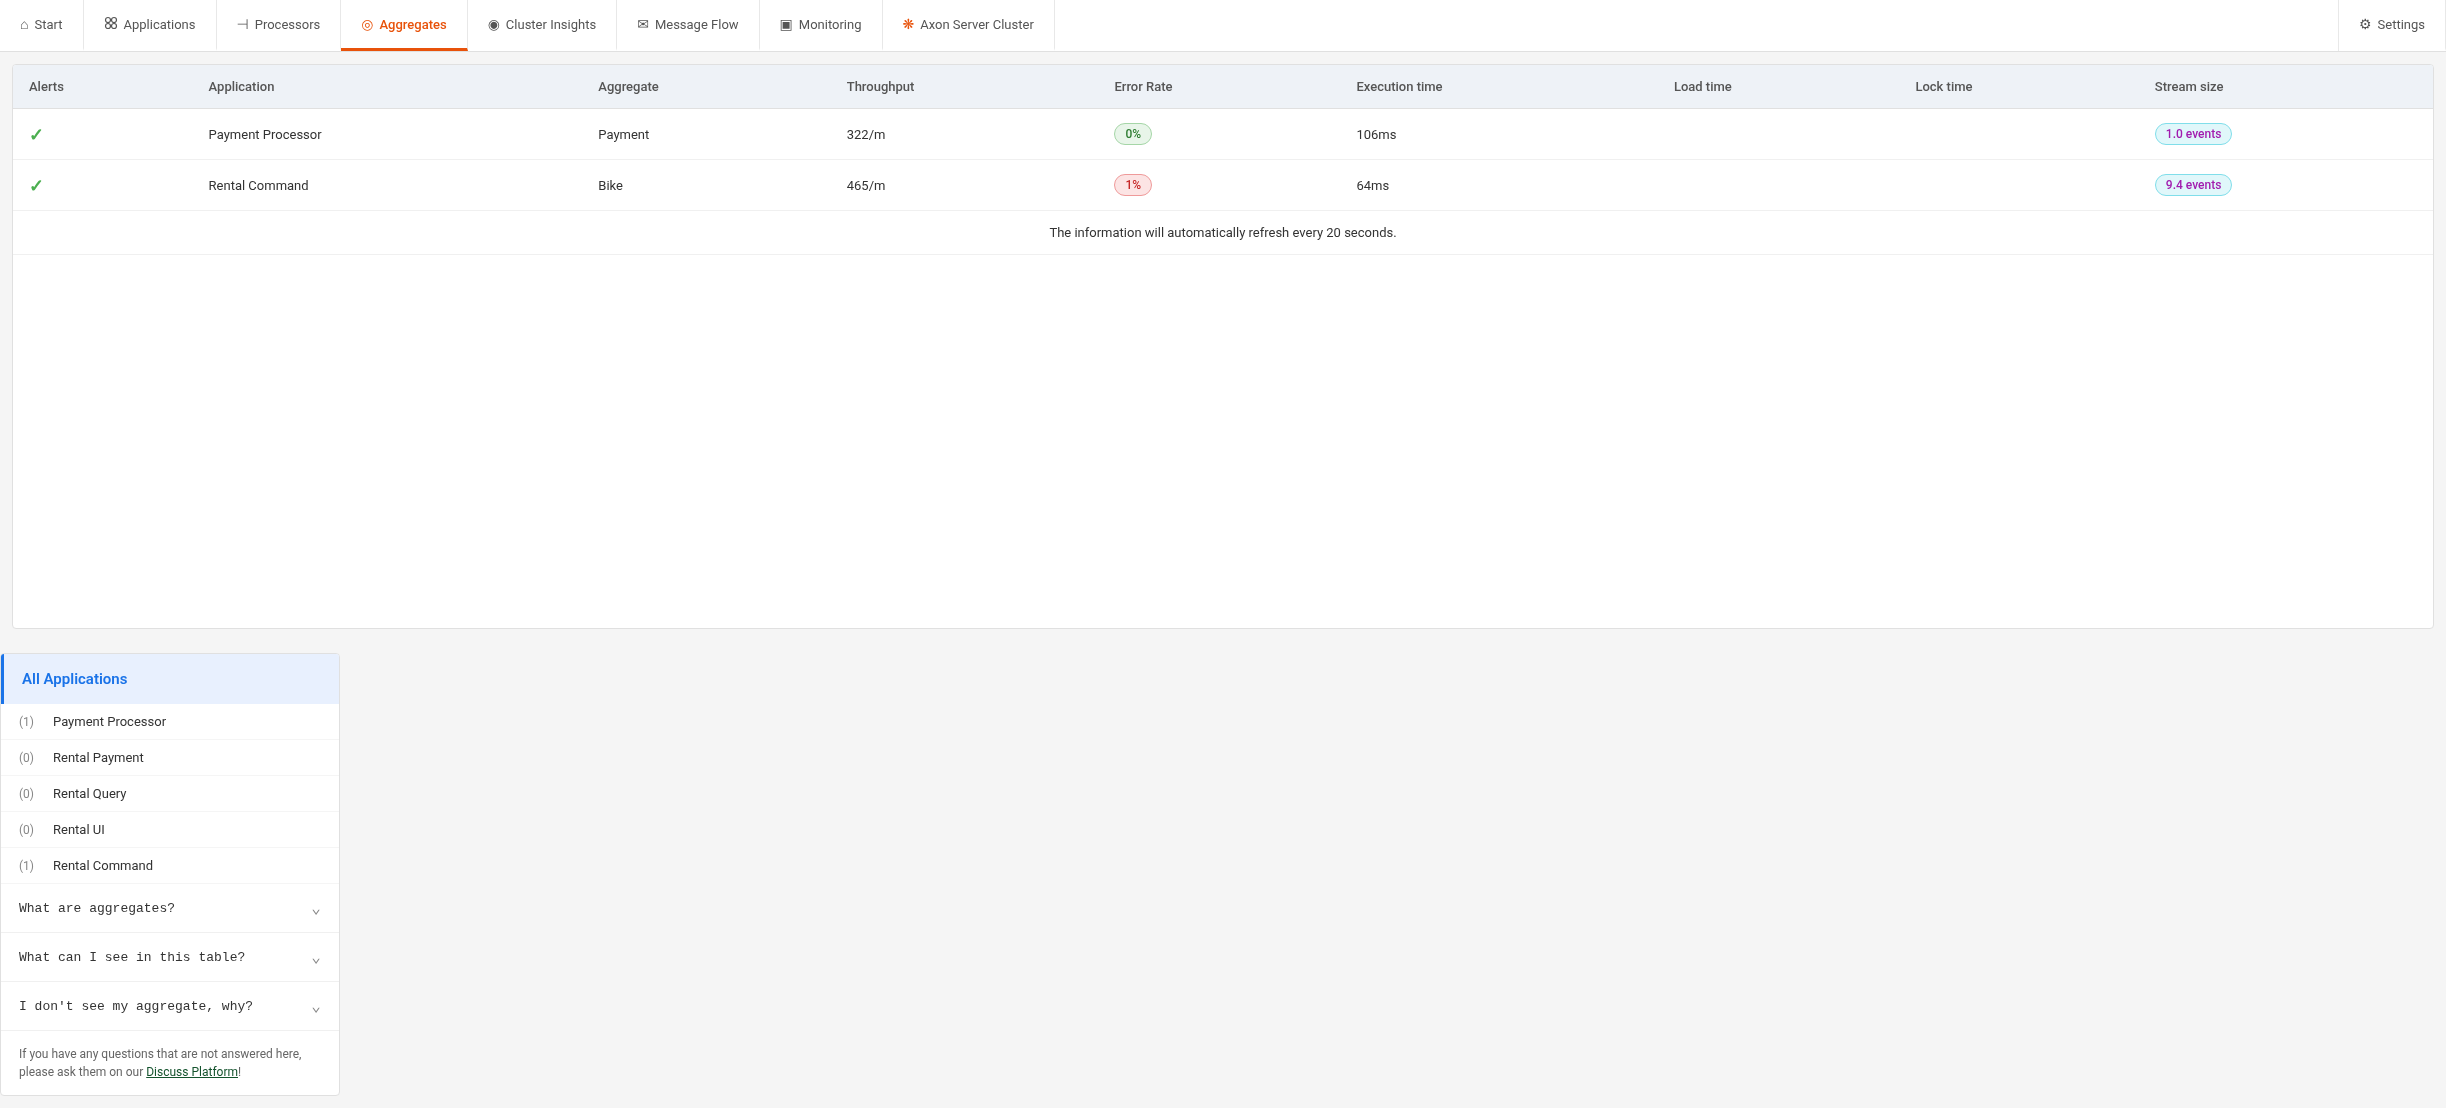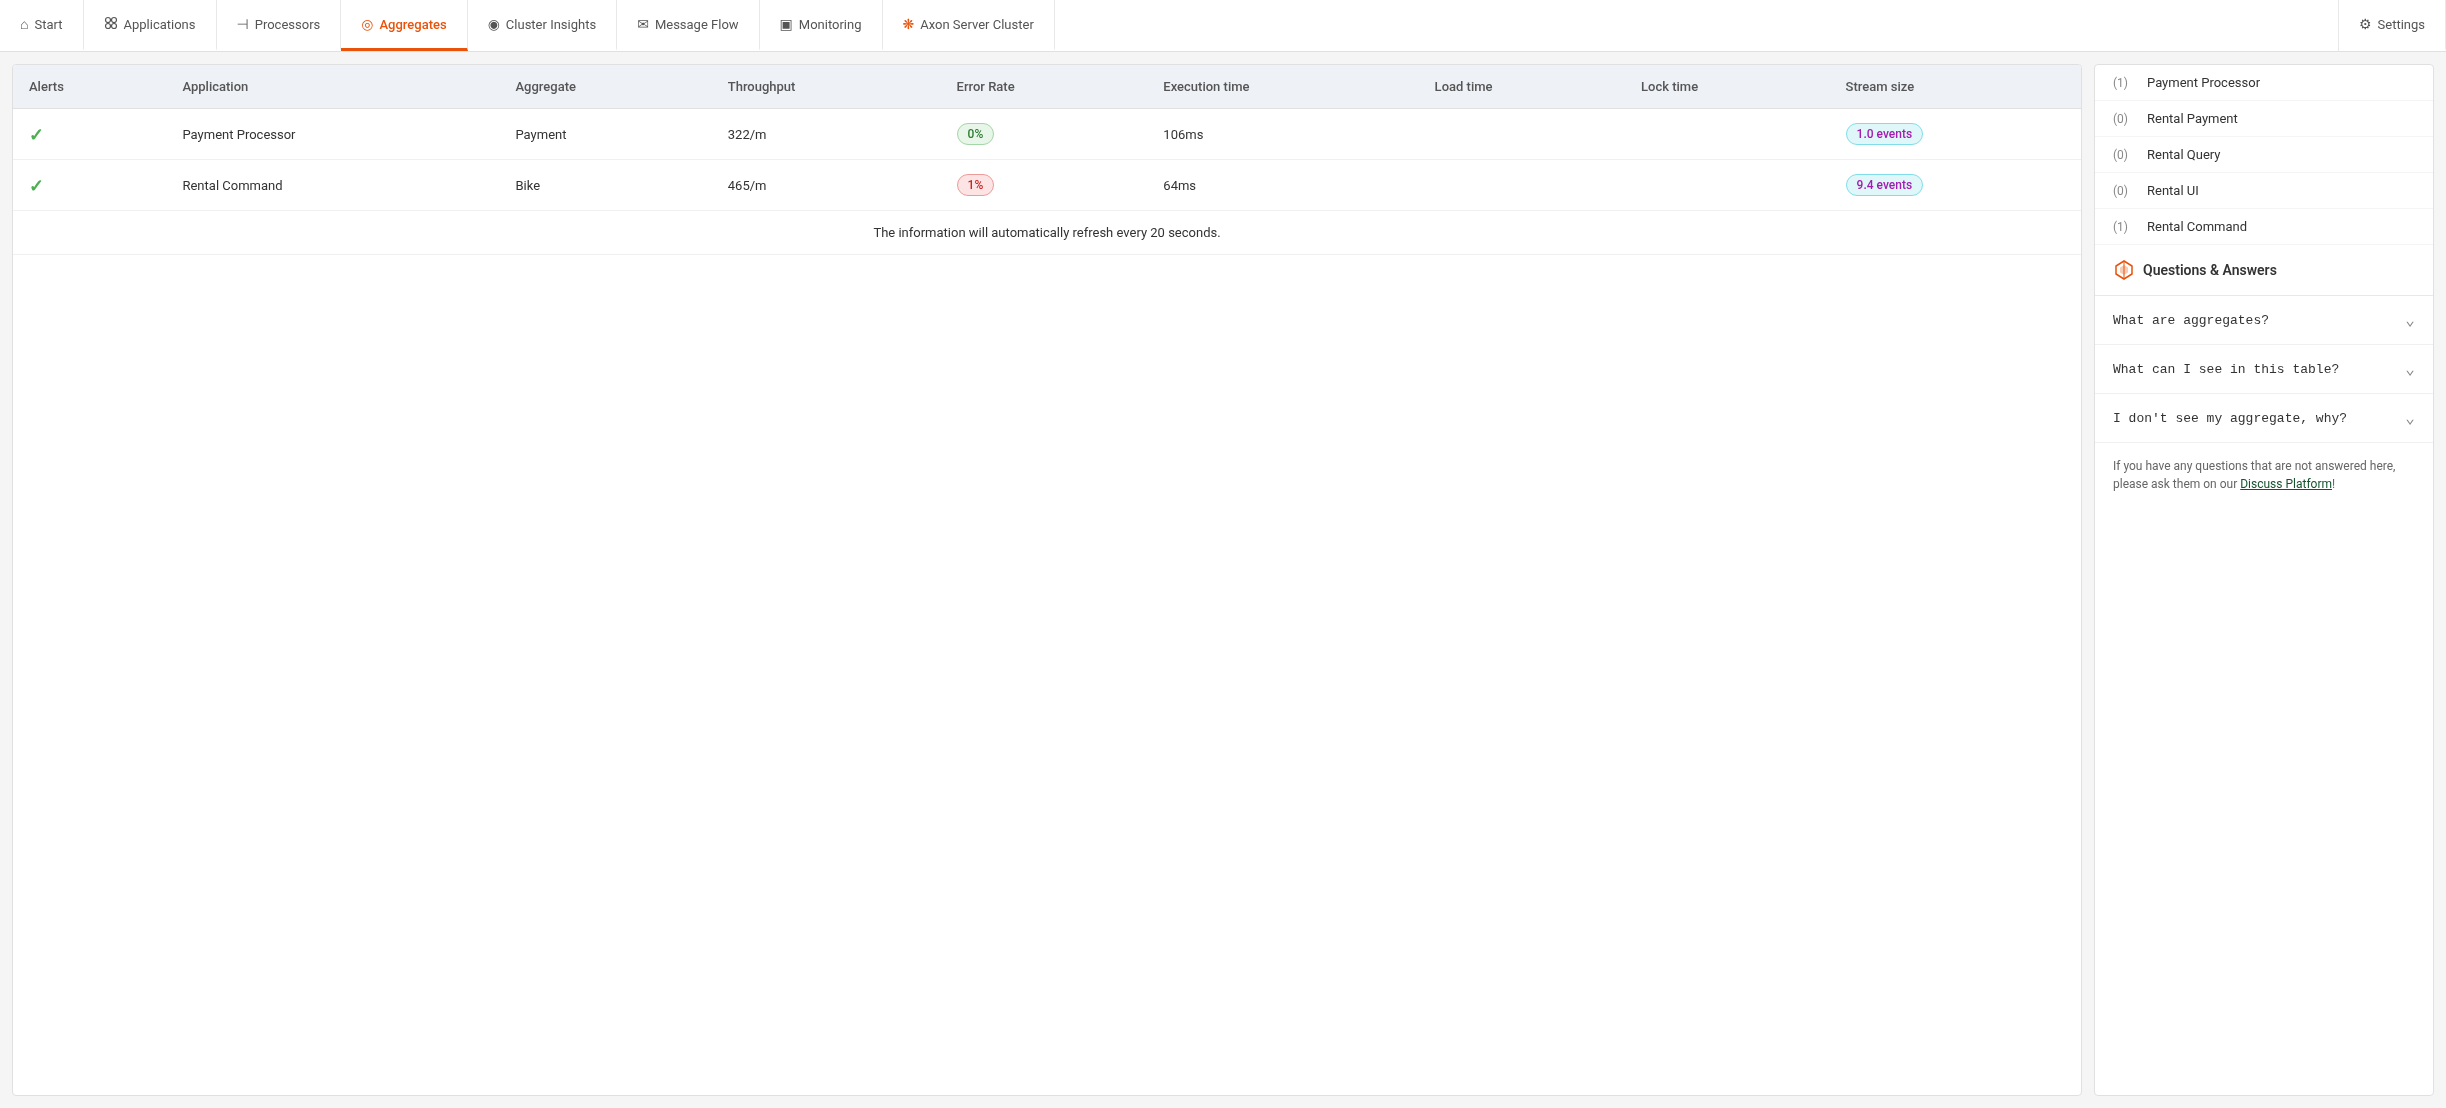"Alerts" .main-layout { flex-direction: none -> column }
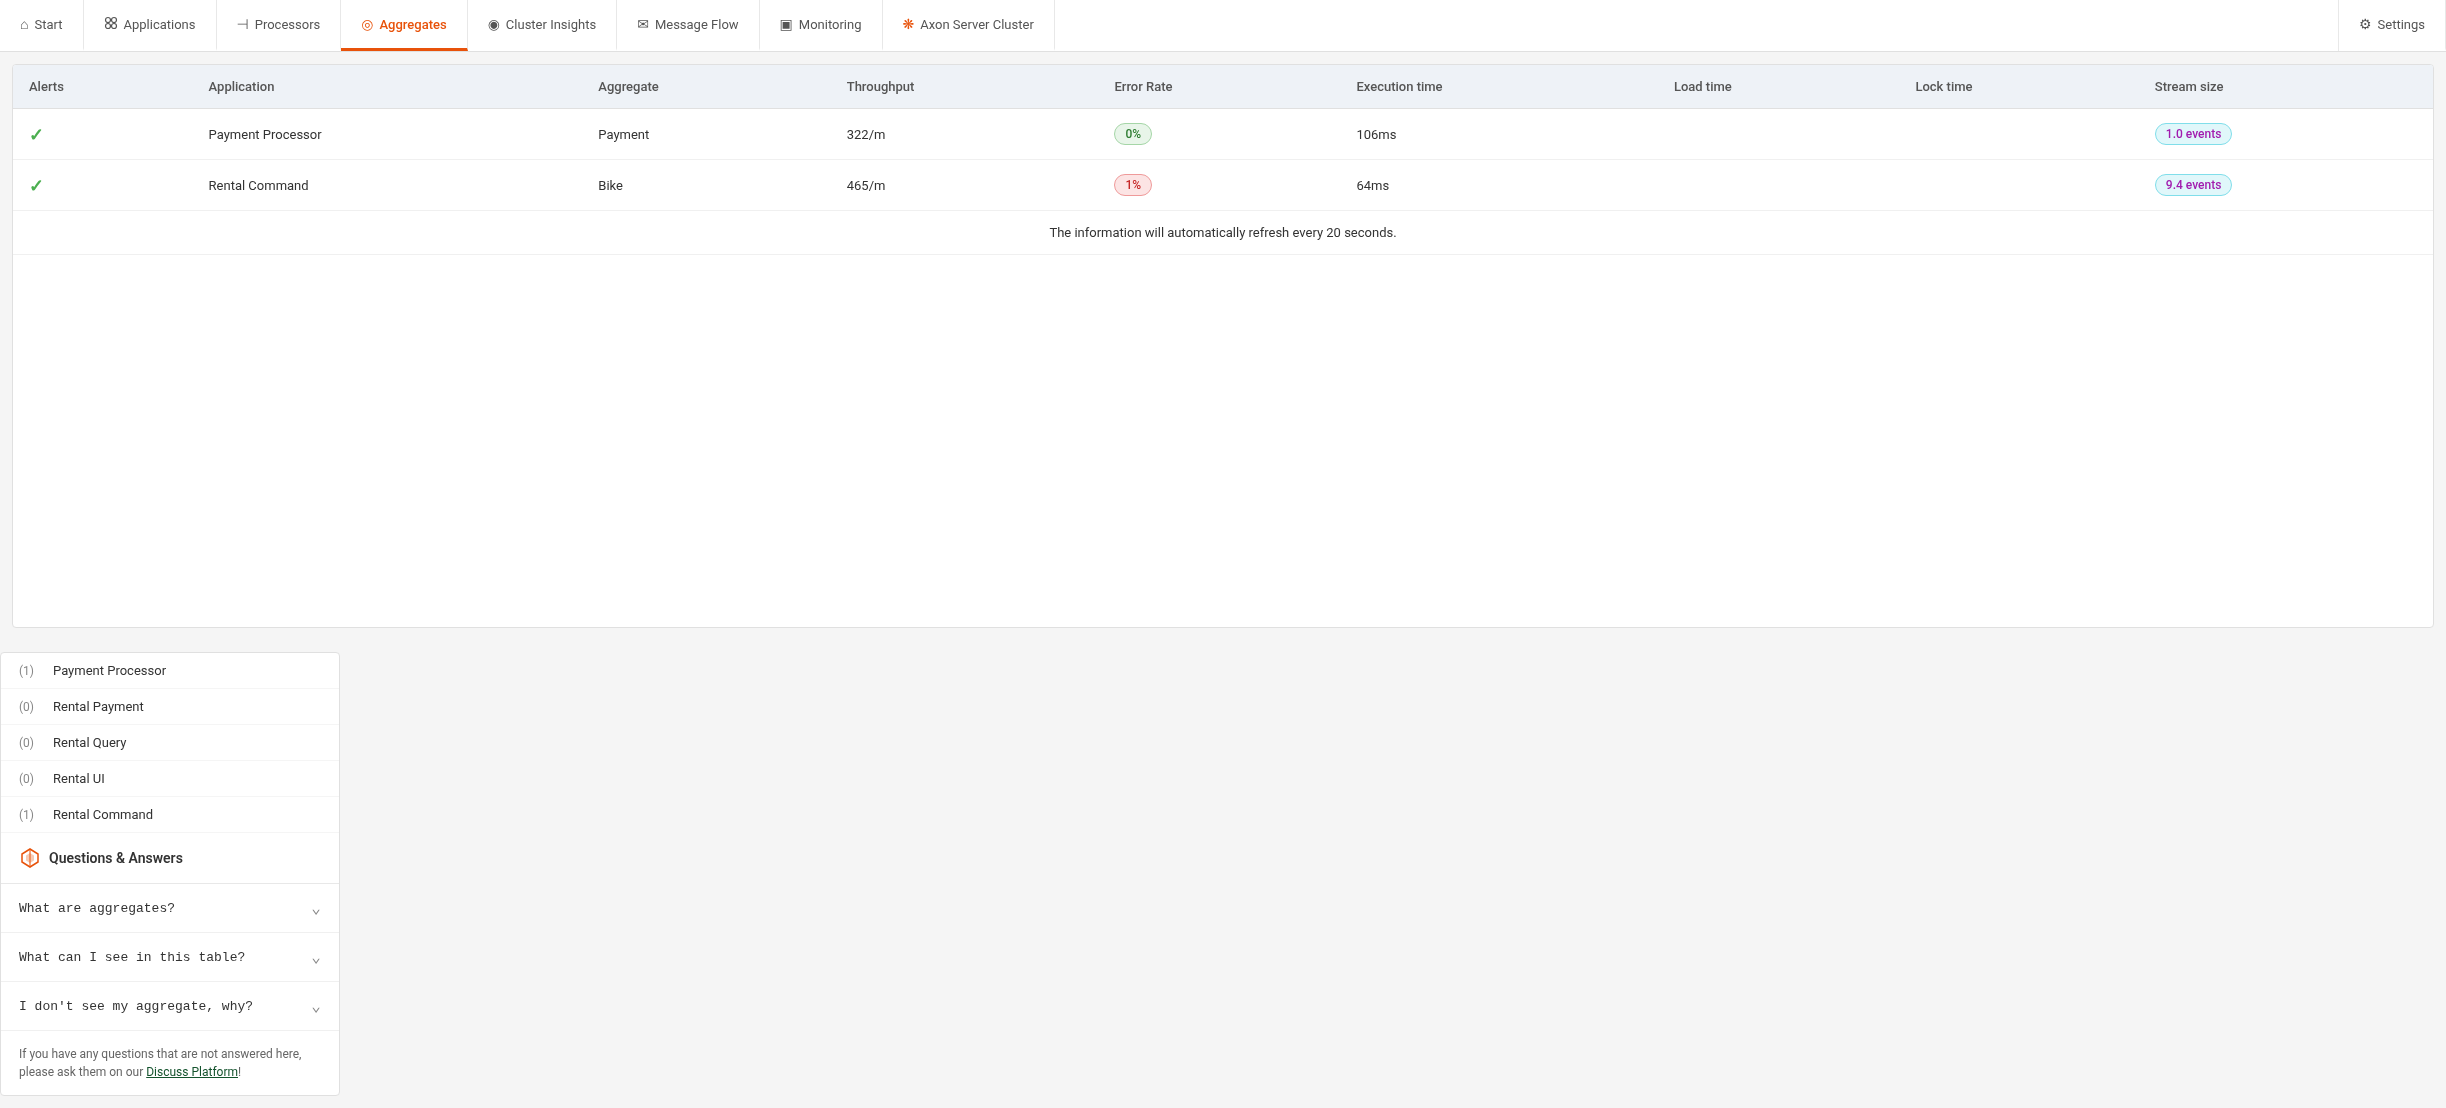"All Applications" div.all-apps-header { html: none -> <div> <span>All Applications</span> </div> }
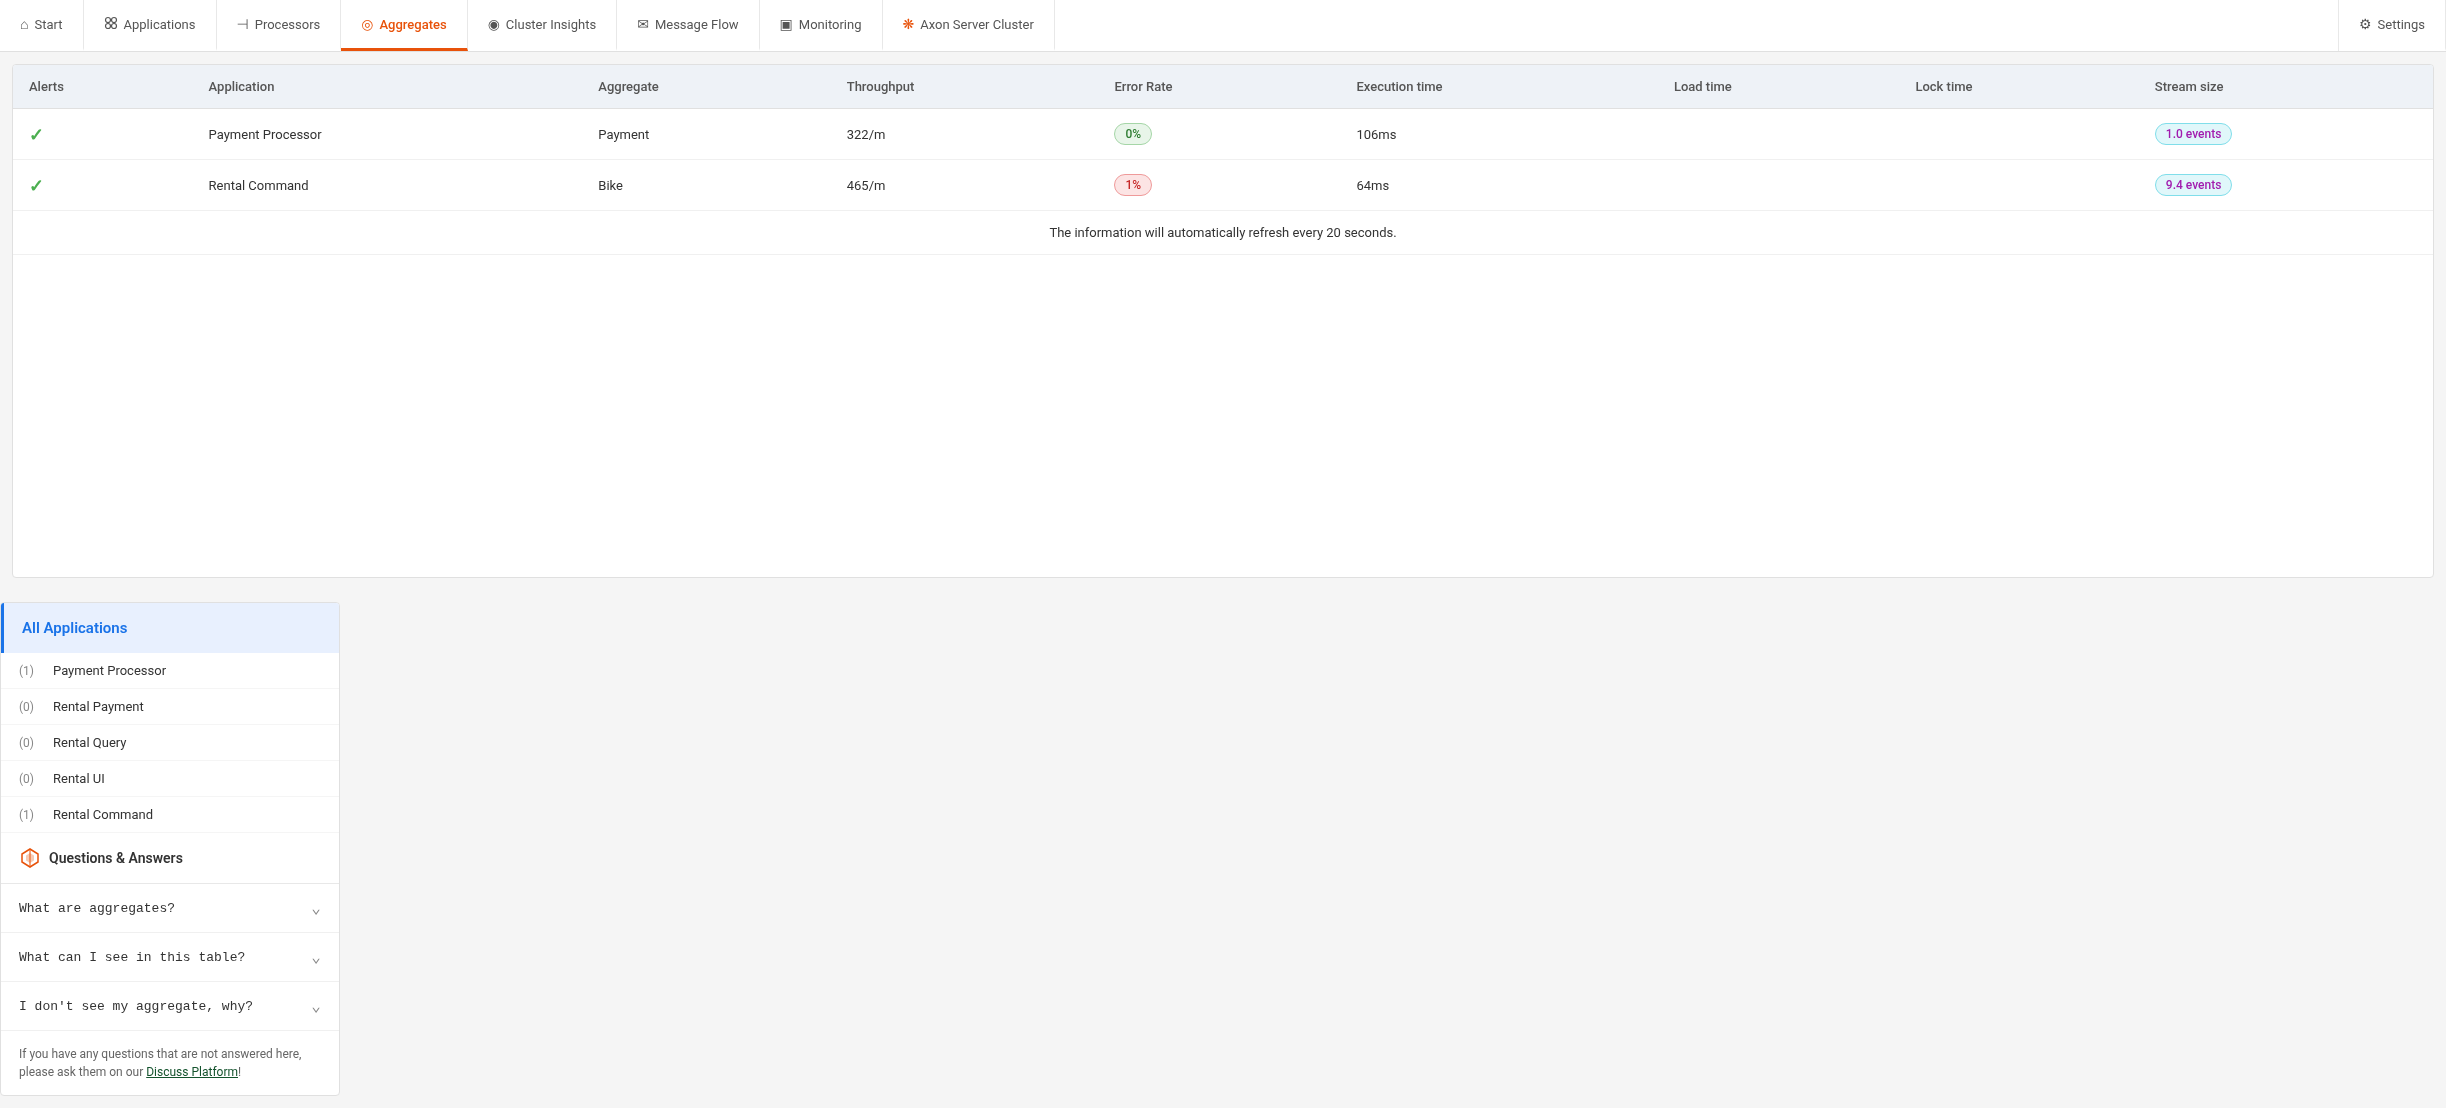"Questions & Answers" div.qa-header { html: <div> <svg> <polygon></polygon> <polygon></polygon> <line></line> </svg> <span>Questions &amp; Answers</span> </div> -> none }
